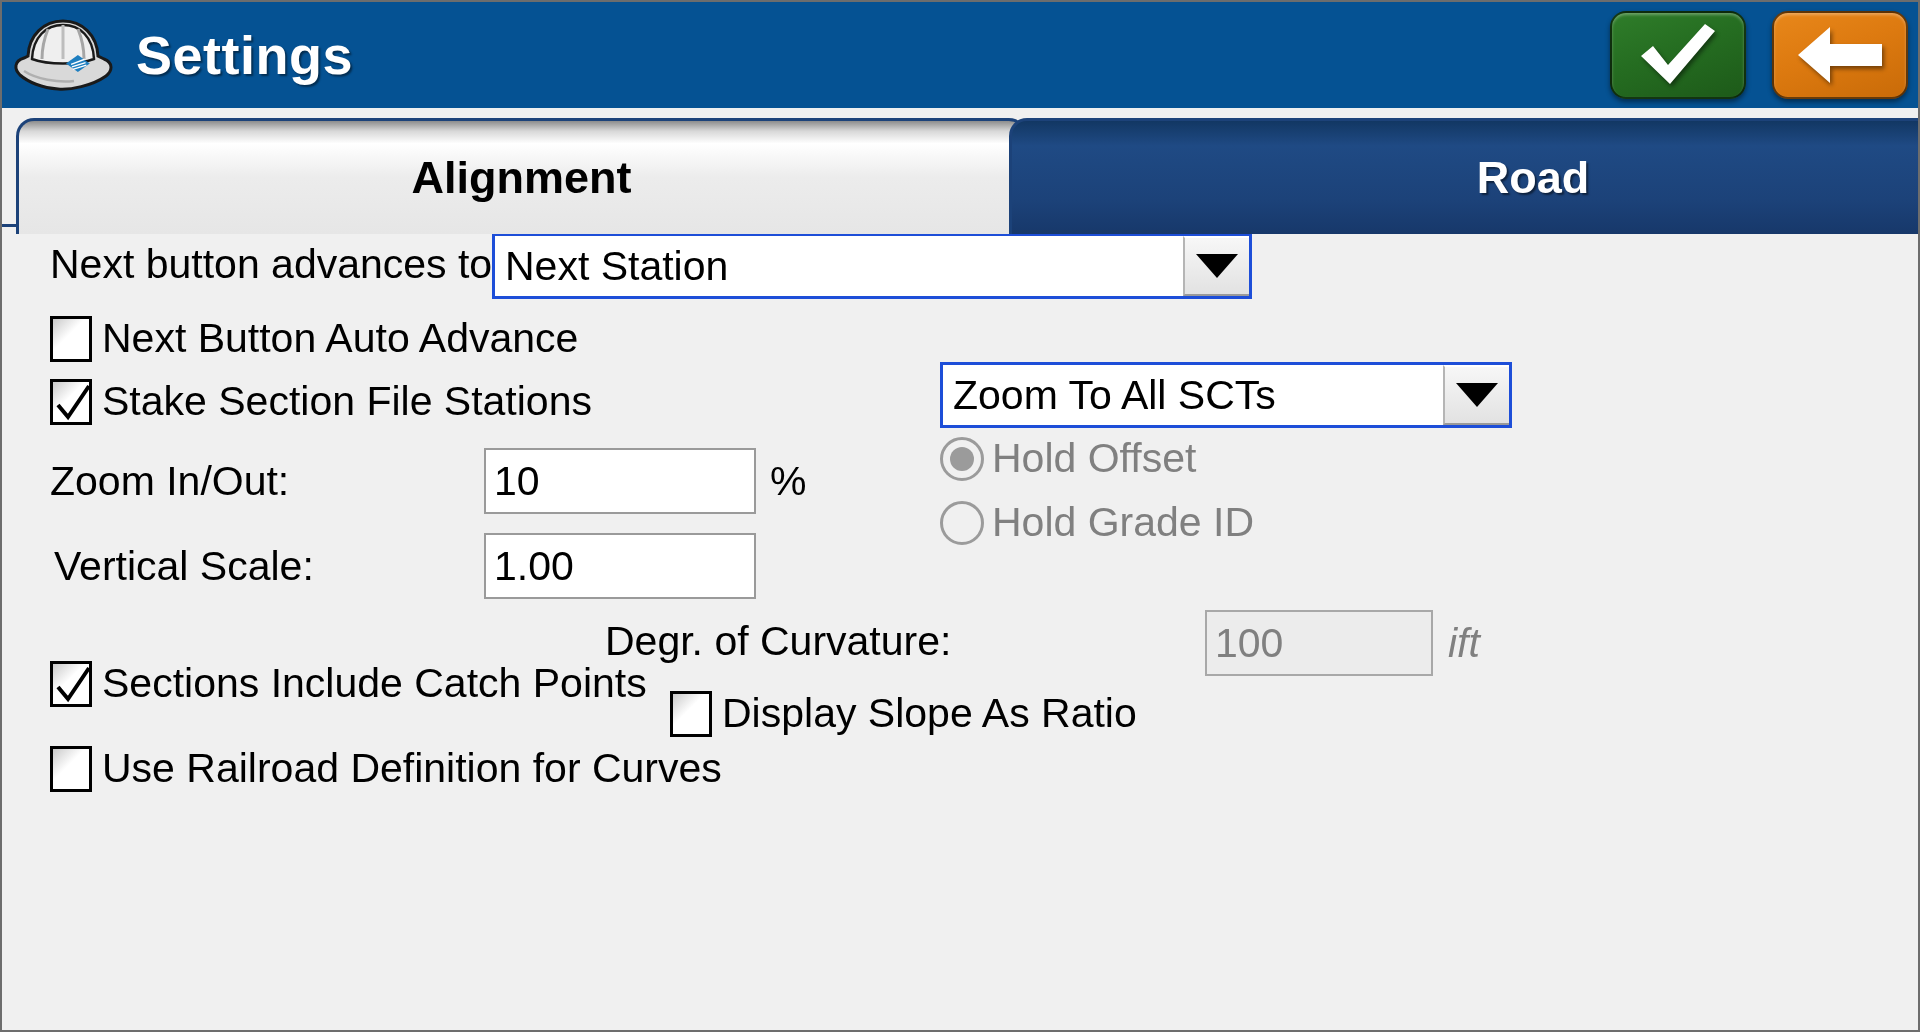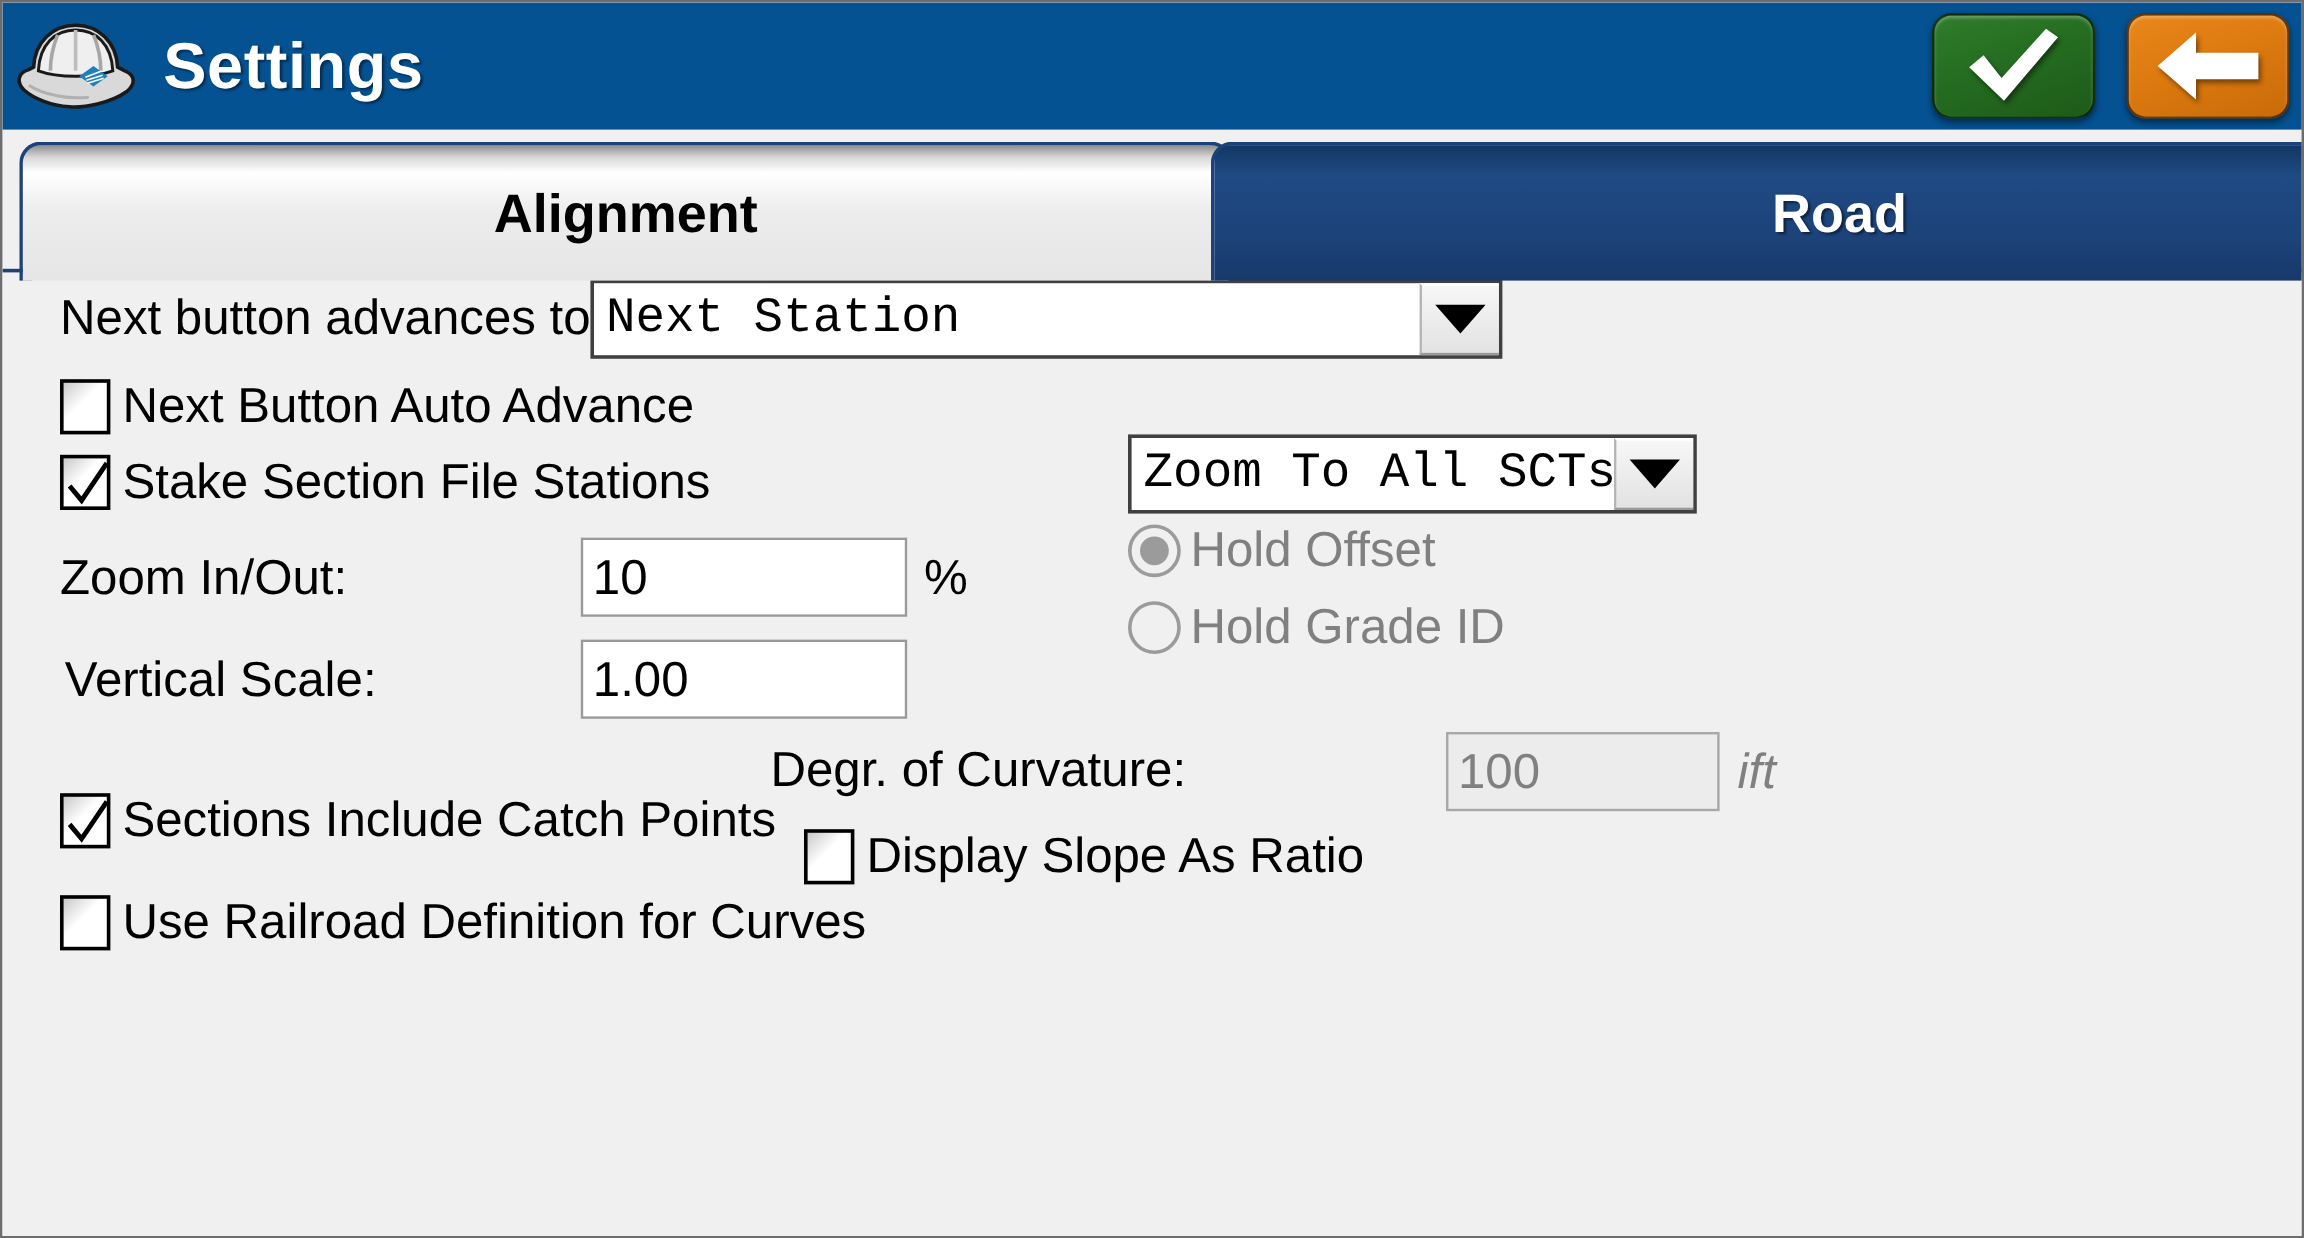"Next Station" .combo { border: 3px solid #404040 -> 3px solid #1d4ed8; font-family: Liberation Mono, monospace -> none }
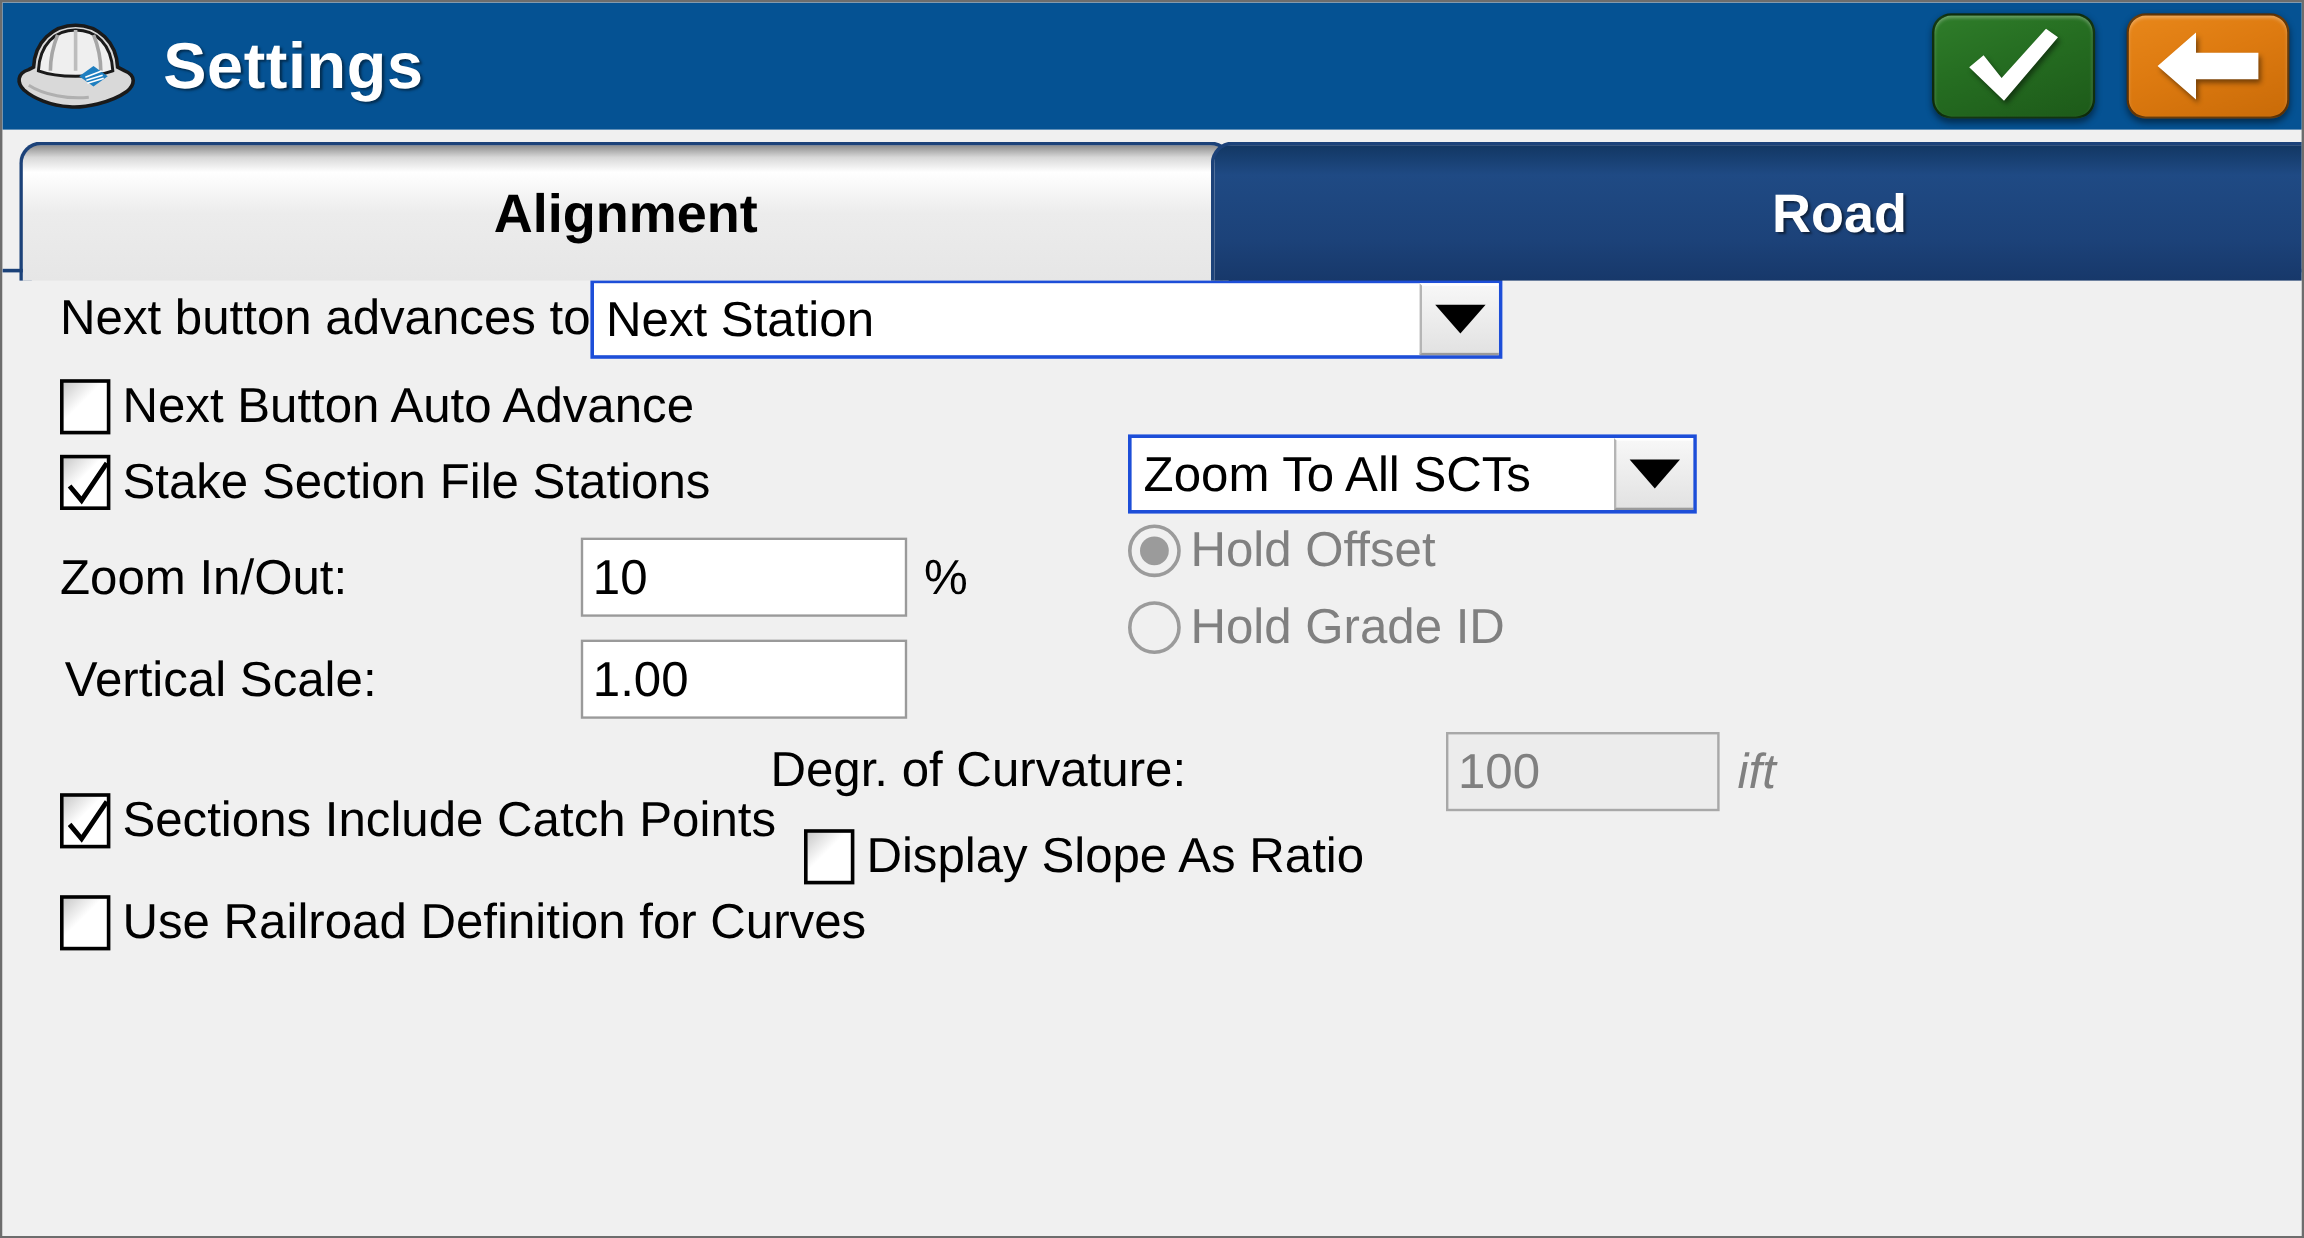"Zoom To All SCTs" div.pos { width: 474px -> 572px }
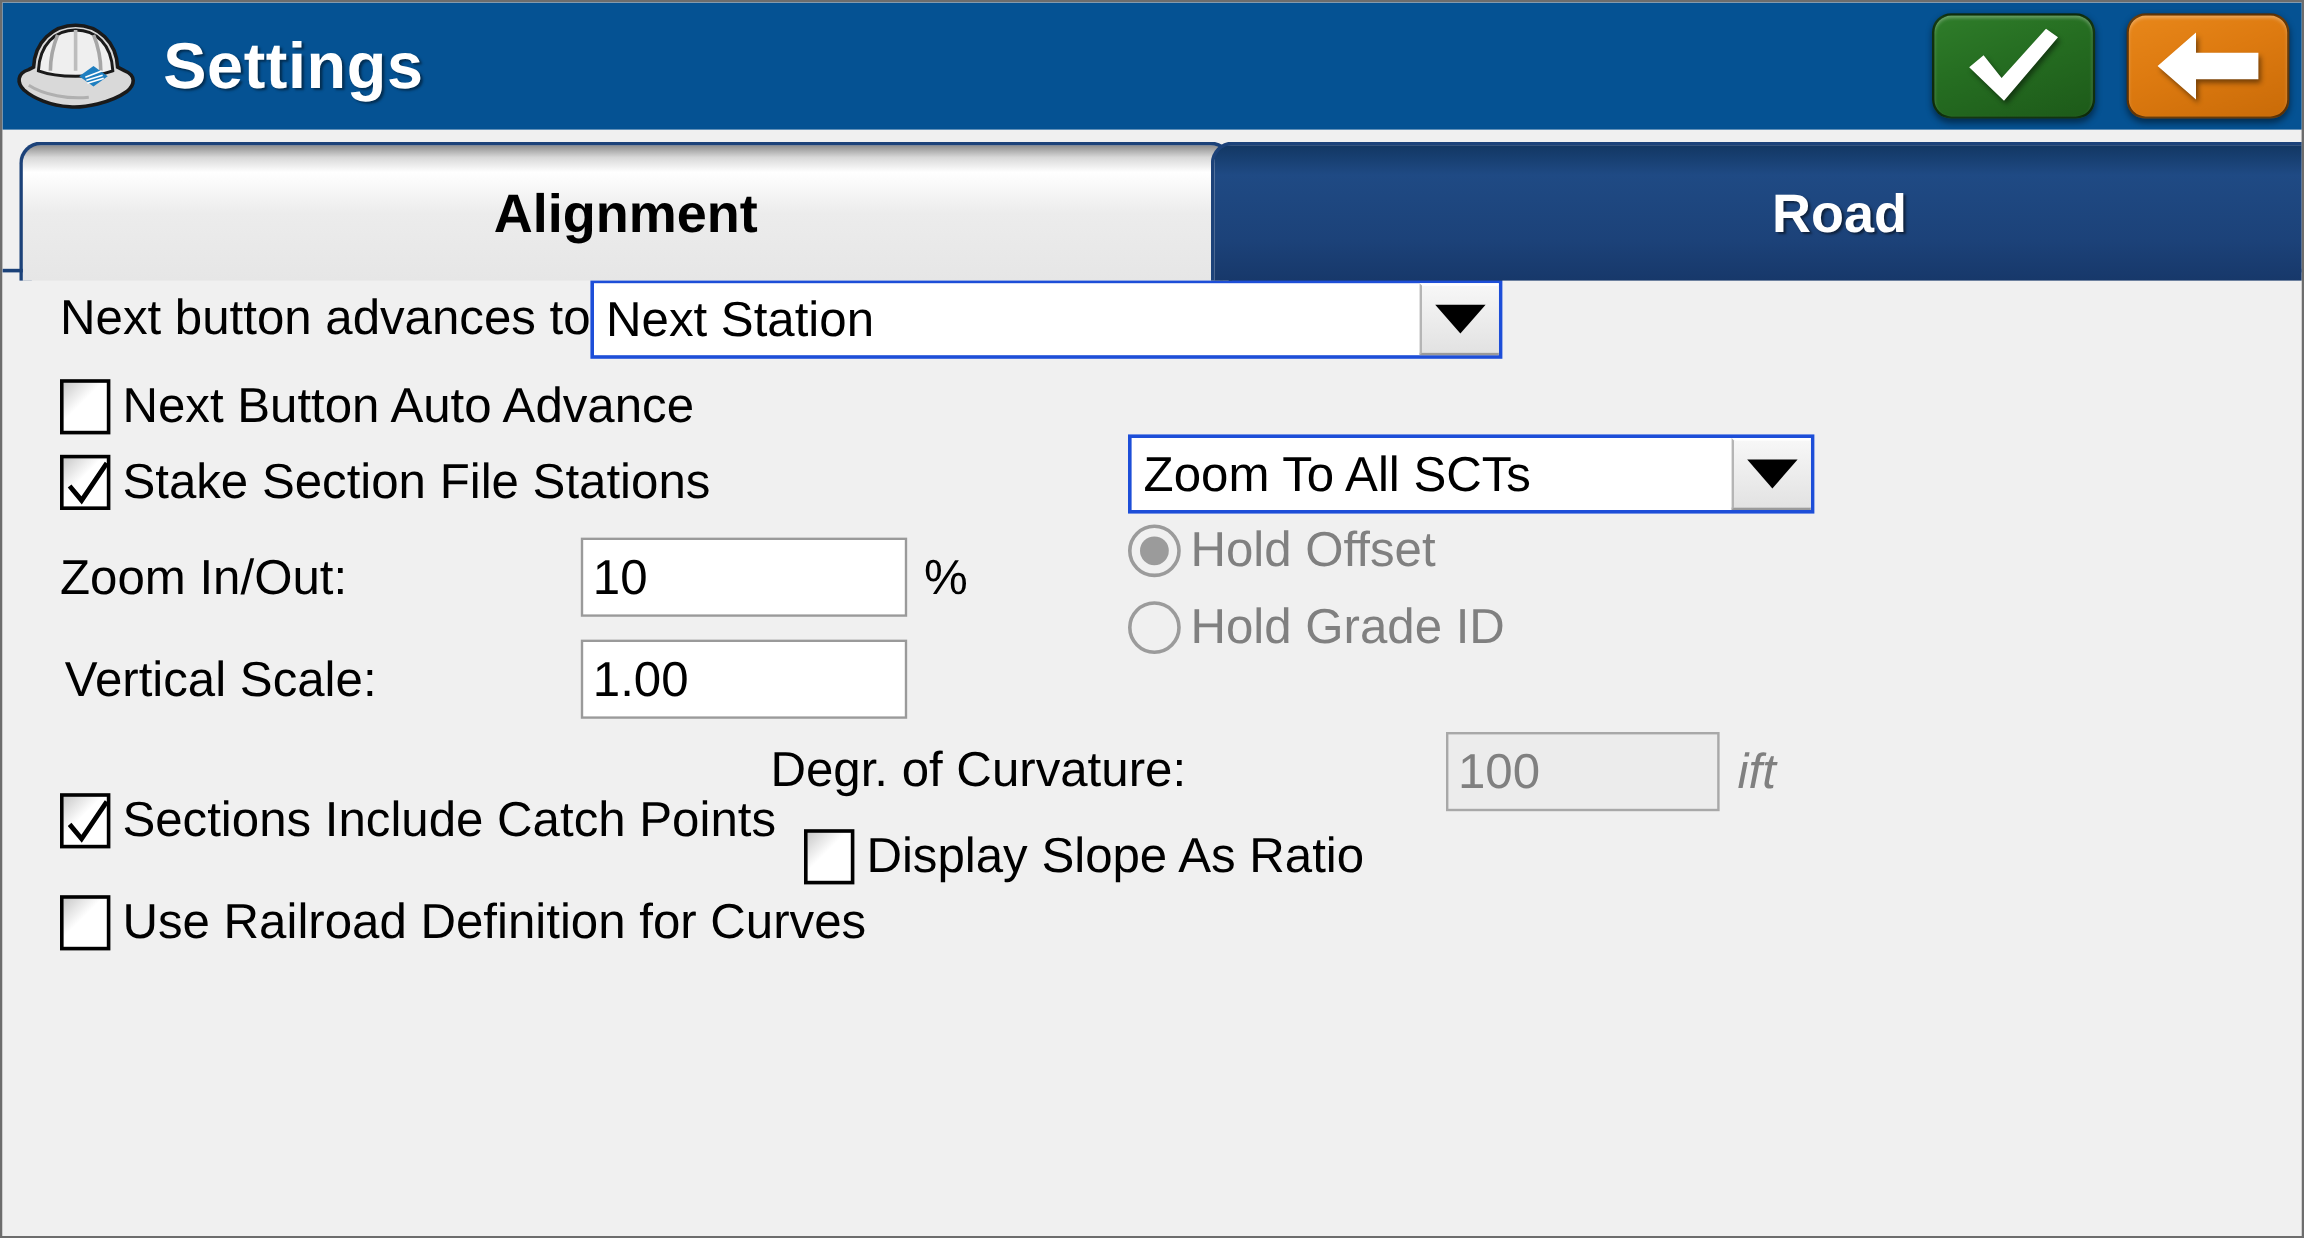"Degr. of Curvature:" div.pos { left: 640px -> 603px }
